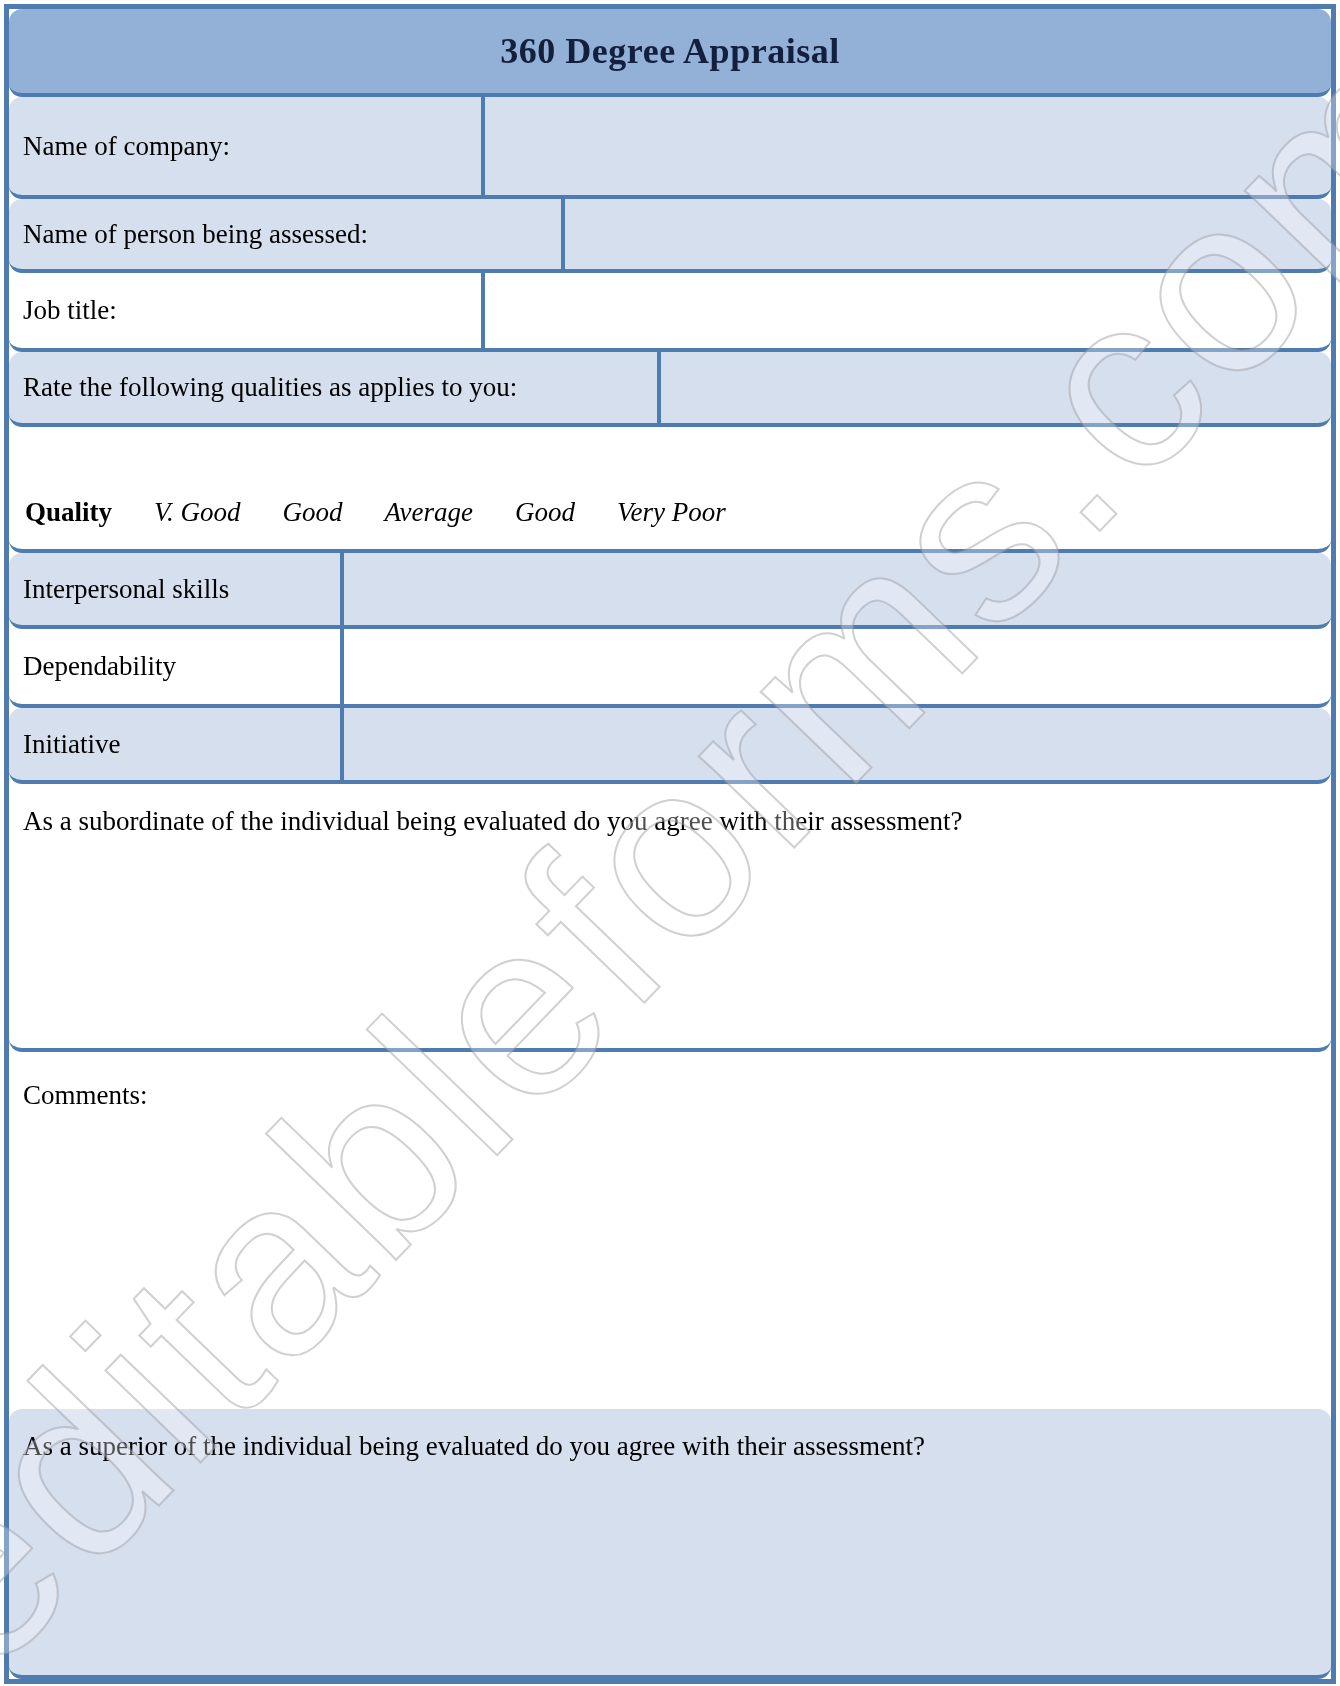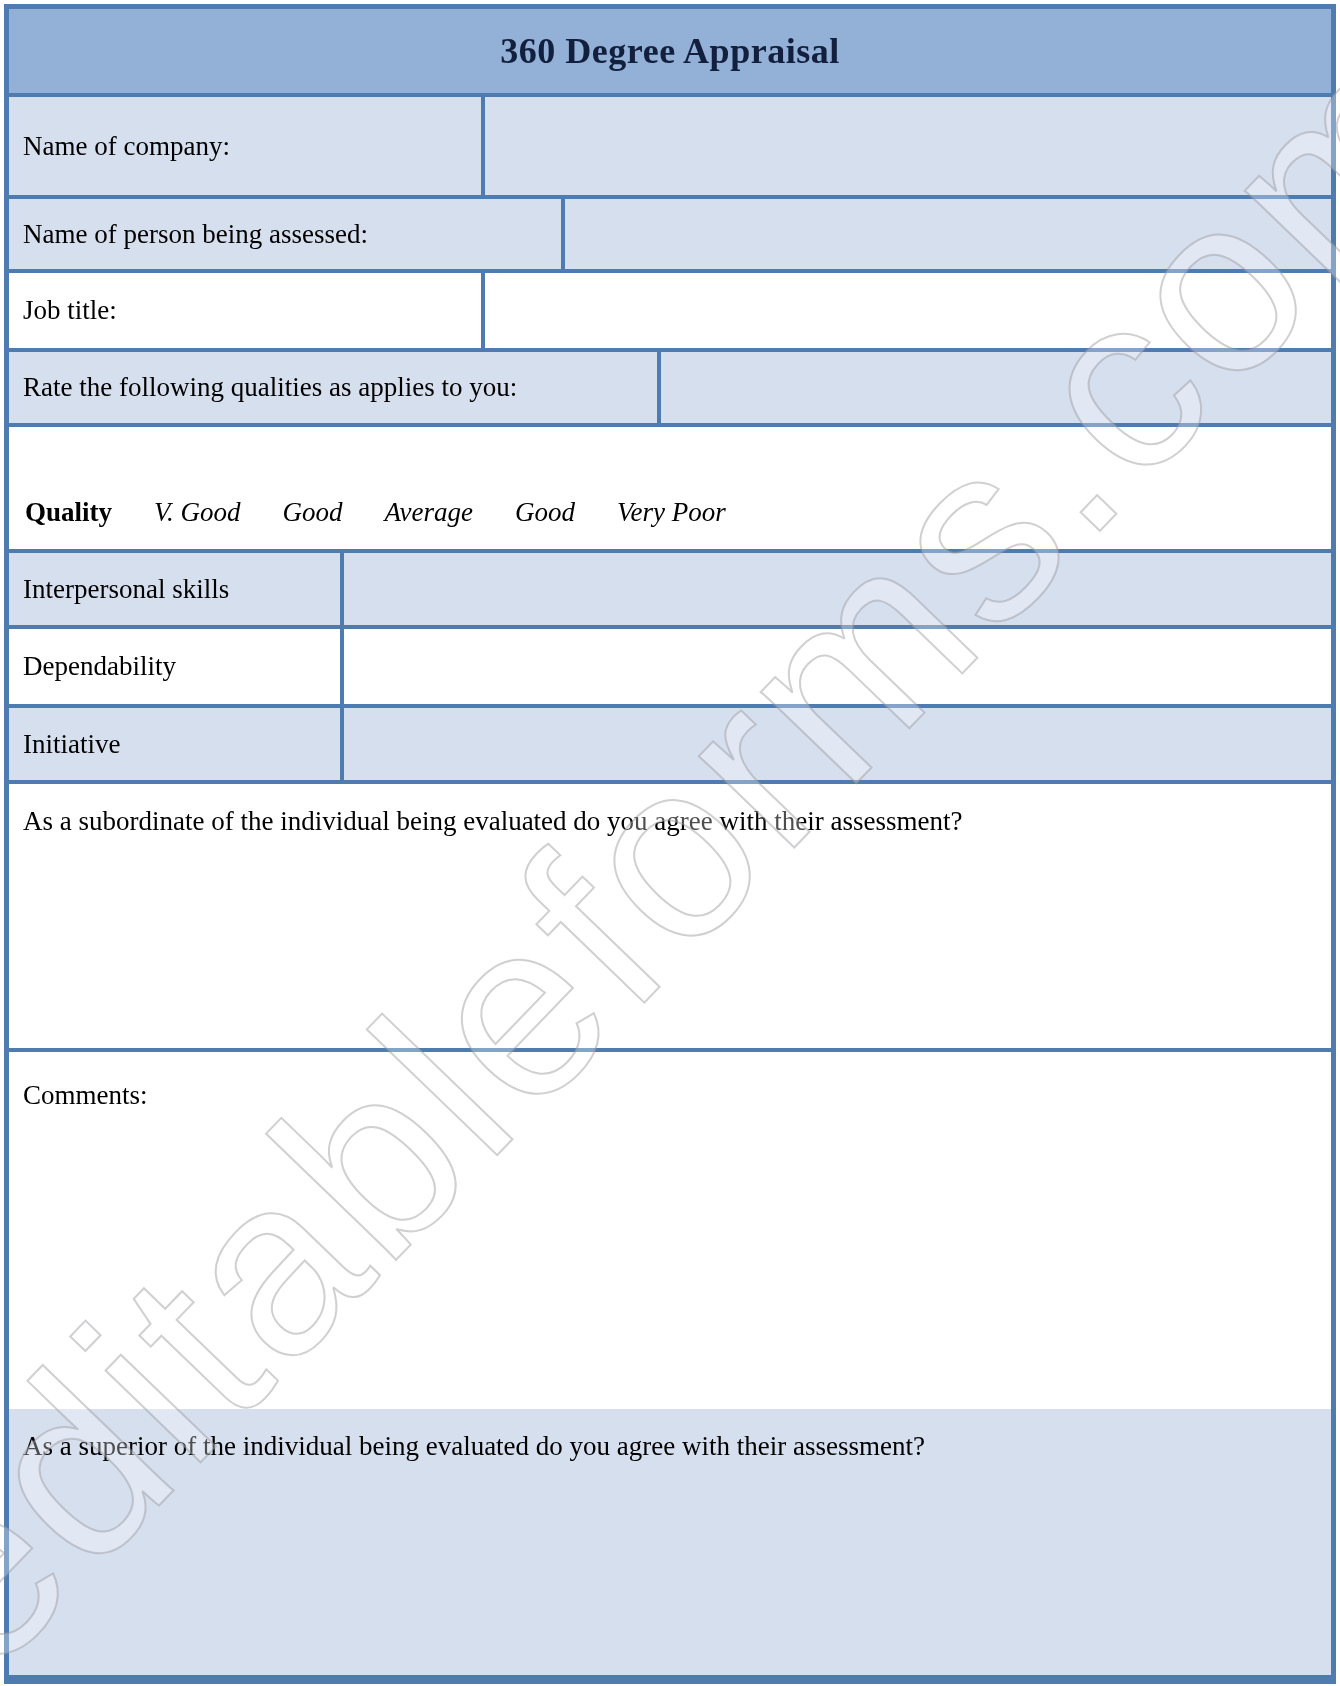"360 Degree Appraisal" .row { border-radius: none -> 13px }
